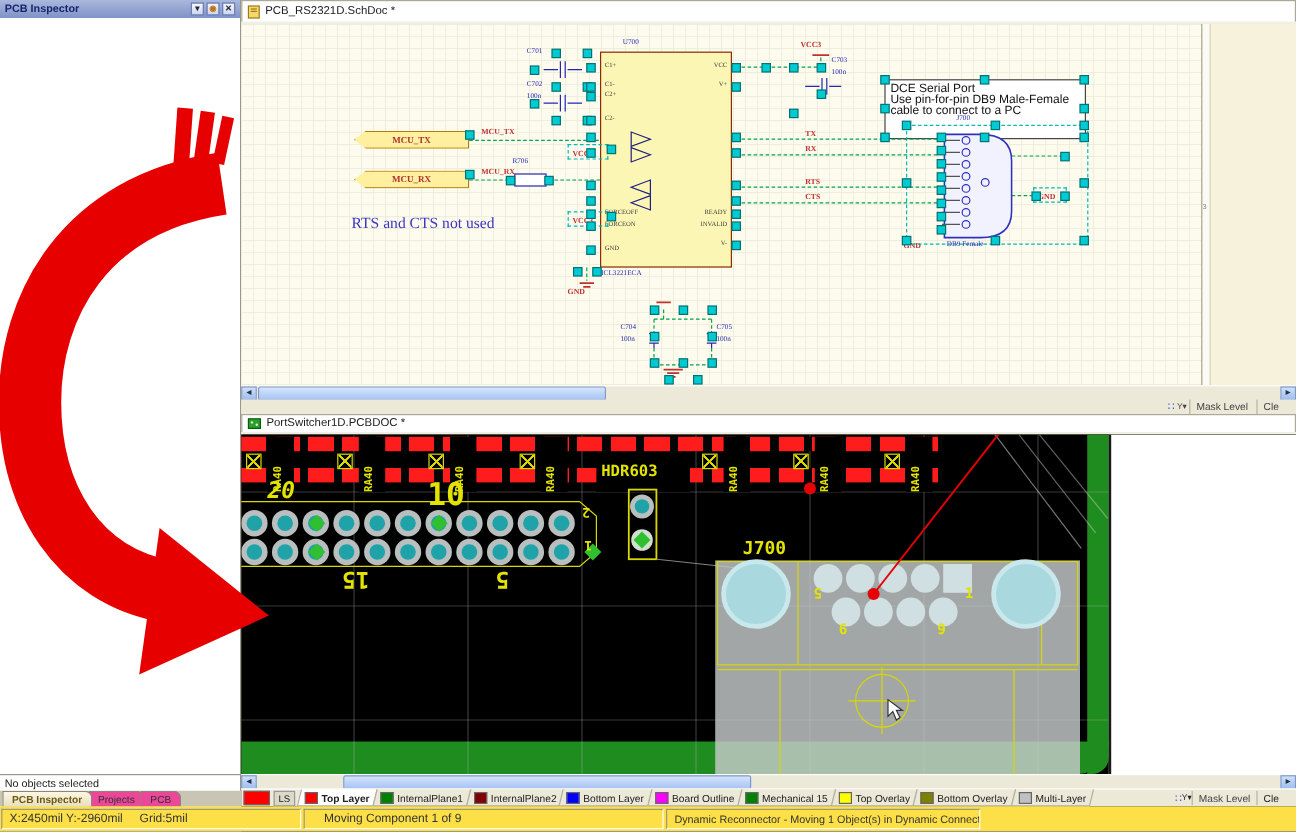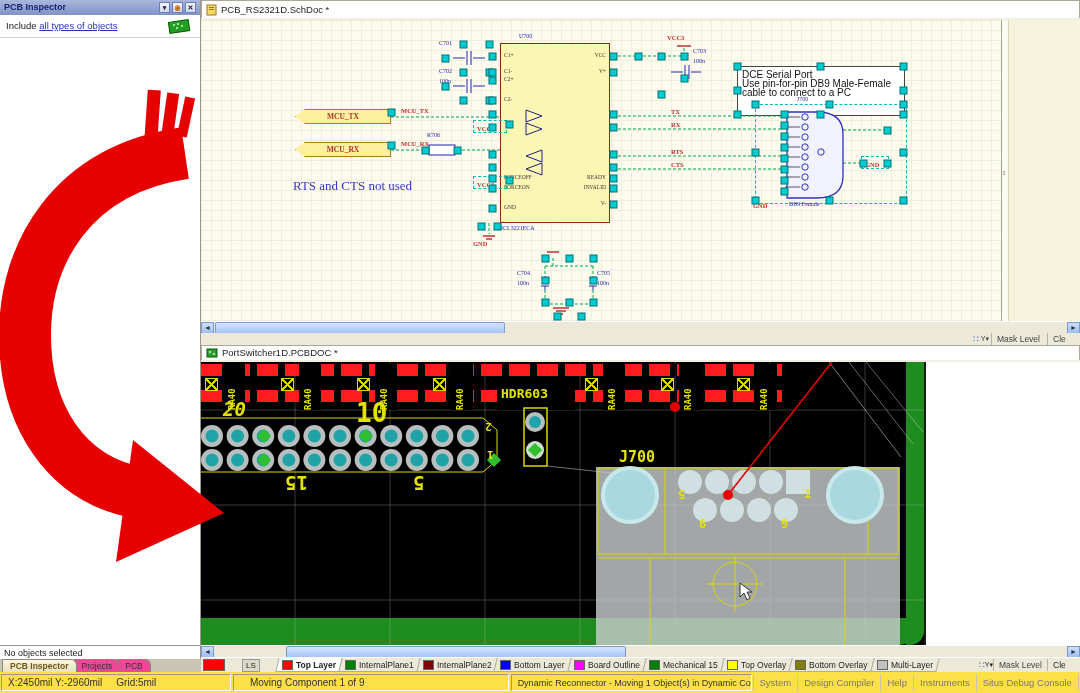"Include all types of objects" div.abs { html: <div> <span>Include</span> <span>all types of objects</span> <svg> <rect></rect> <circle></circle> <circle></circle> <circle></circle> <circle></circle> </svg> </div> -> none }
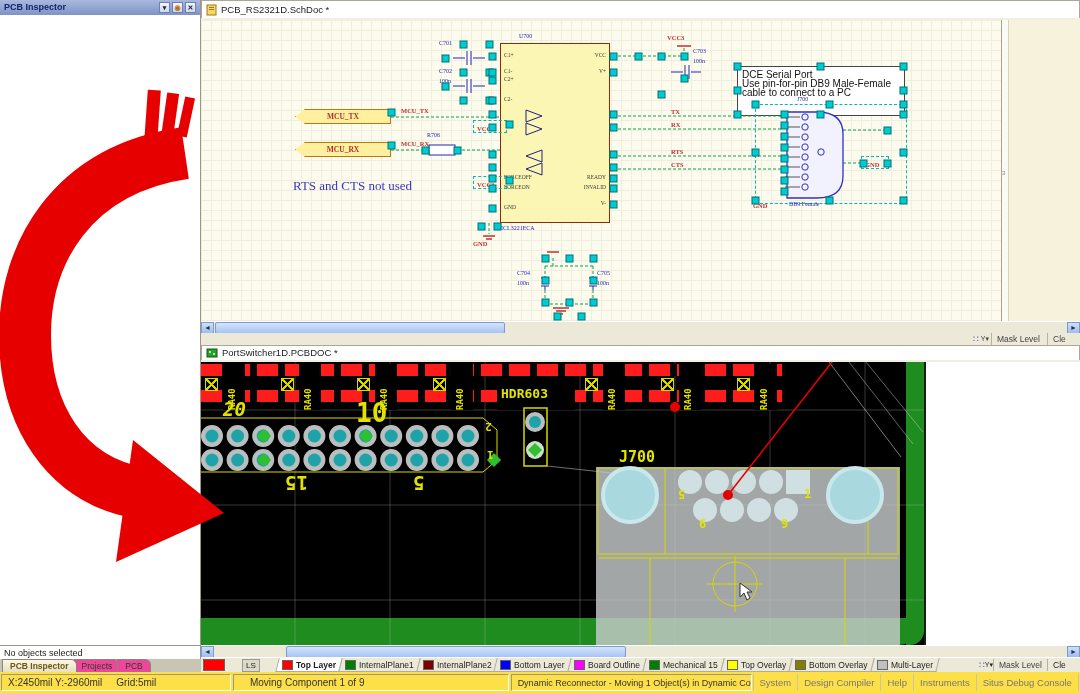"LS" span { margin: 0 17px -> 0 3px }
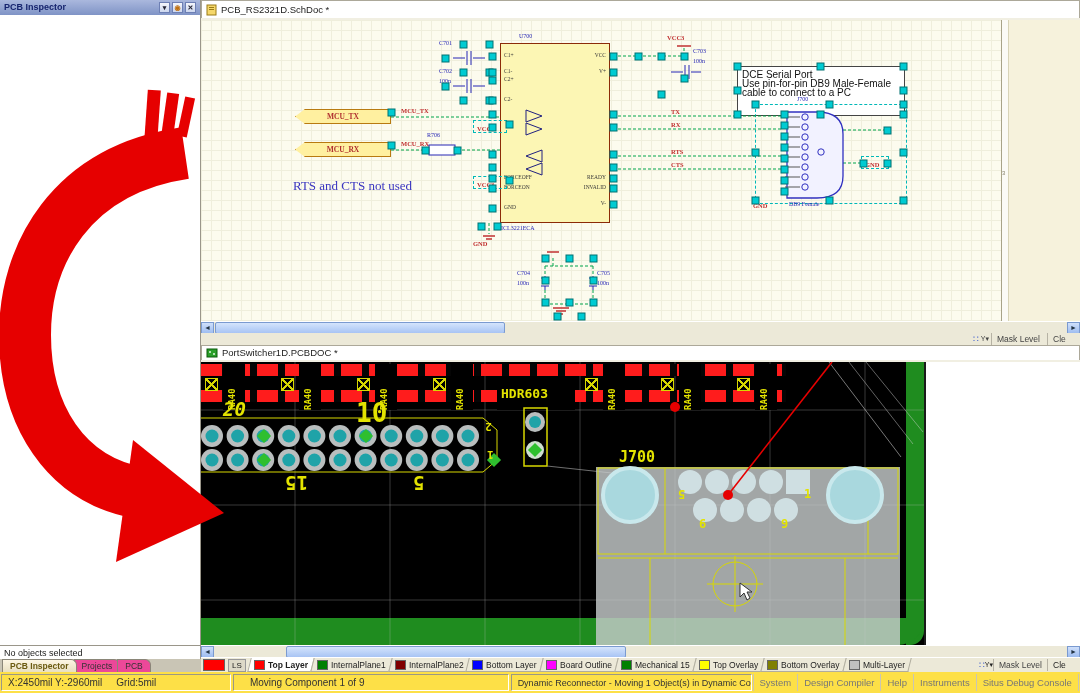"System" div.pbuttons { html: <div> <span>System</span> <span>Design Compiler</span> <span>Help</span> <span>Instruments</span> <span>Situs Debug Console</span> <span>PCB</span> </div> -> none }
